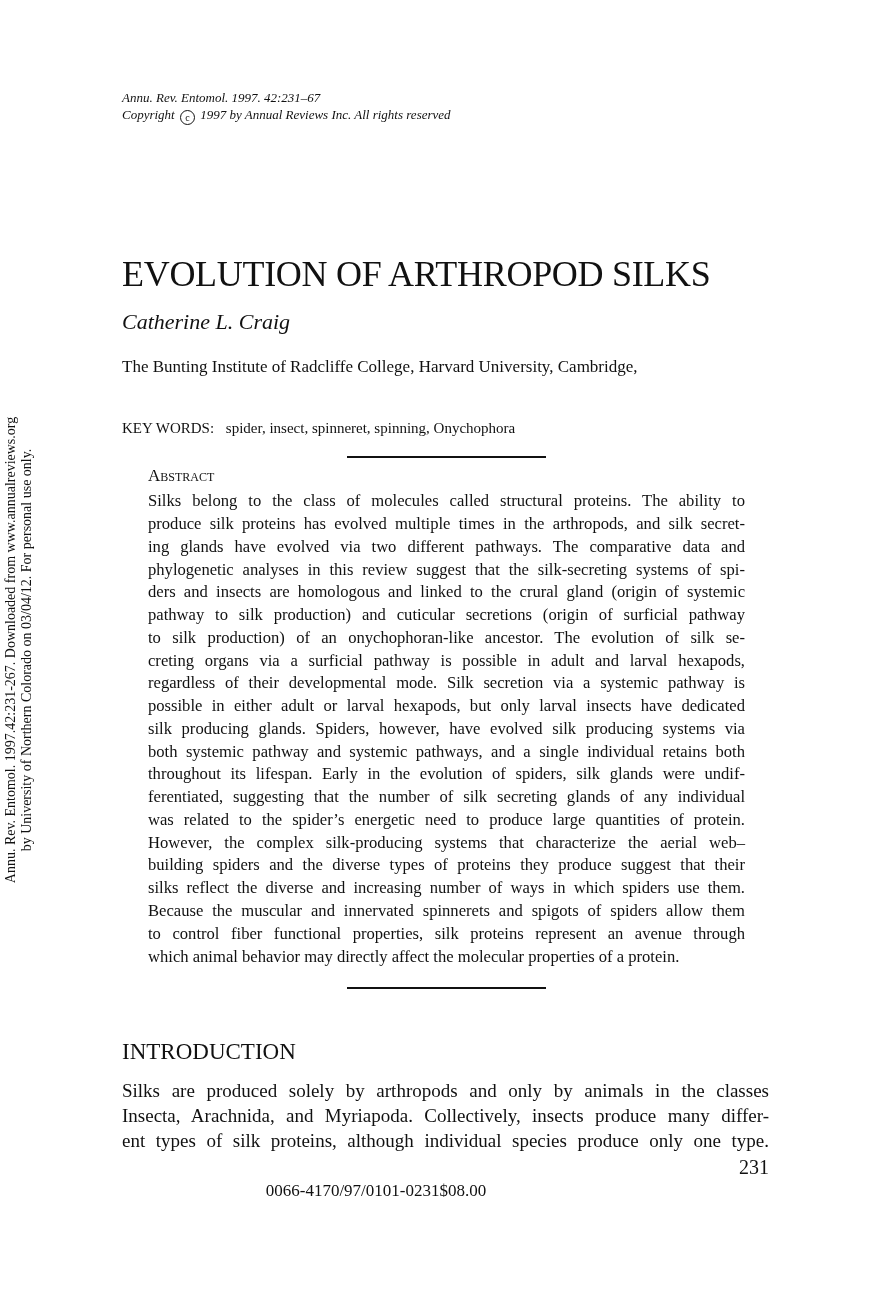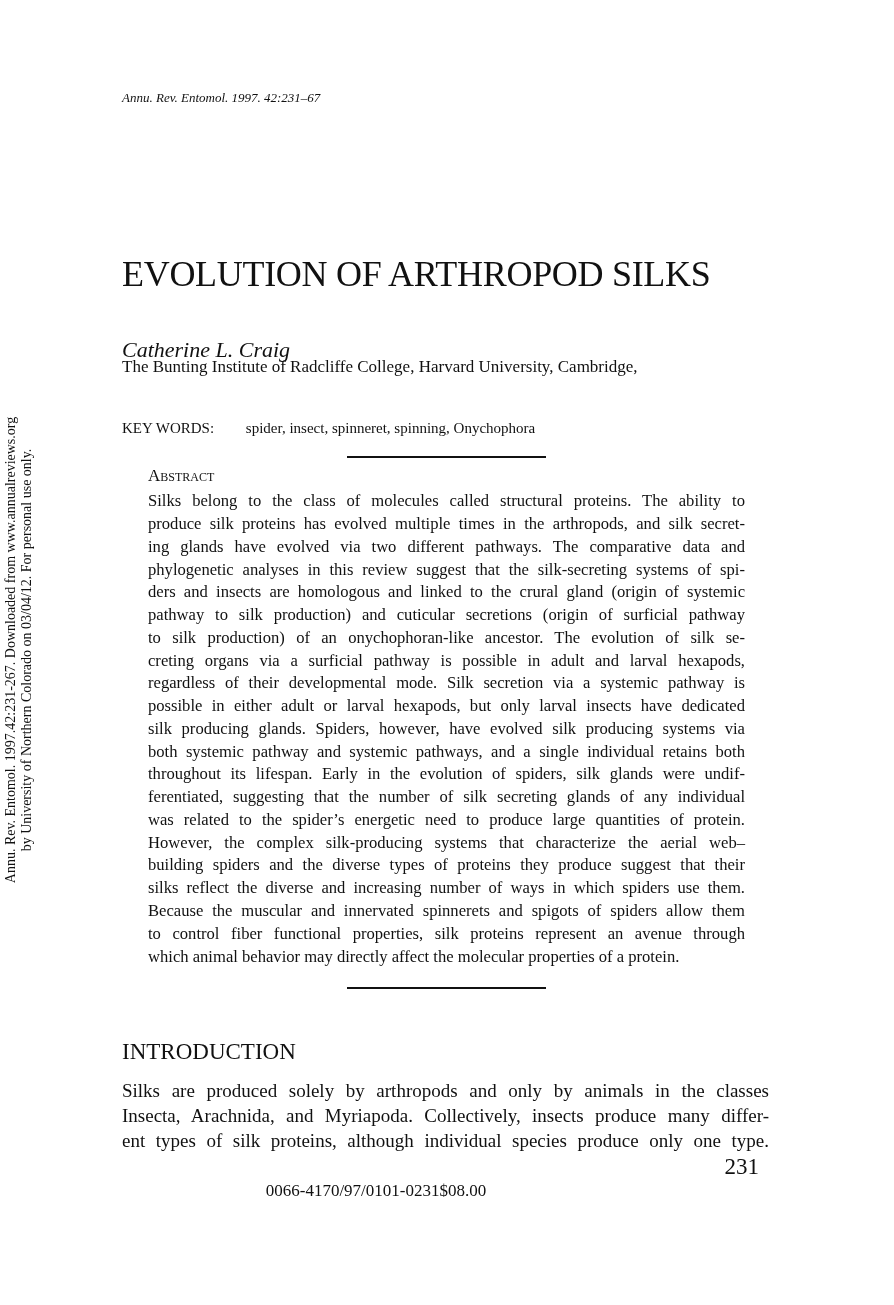"Copyright c 1997 by Annual" div { html: none -> <div> <span>Copyright</span> <span>c</span> <span>1997 by Annual Reviews Inc. All rights reserved</span> </div> }
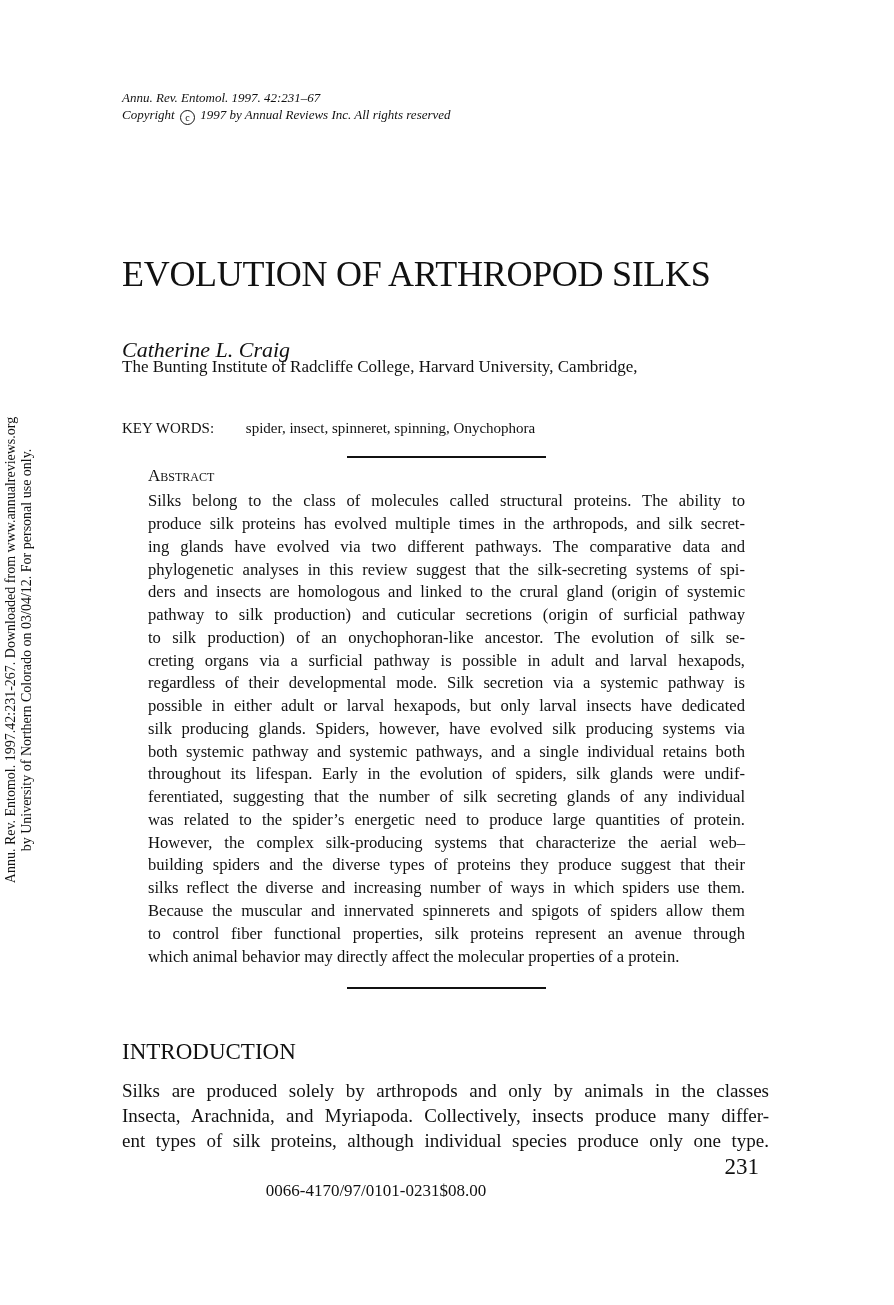"Catherine L. Craig" .author { top: 336px -> 308px }
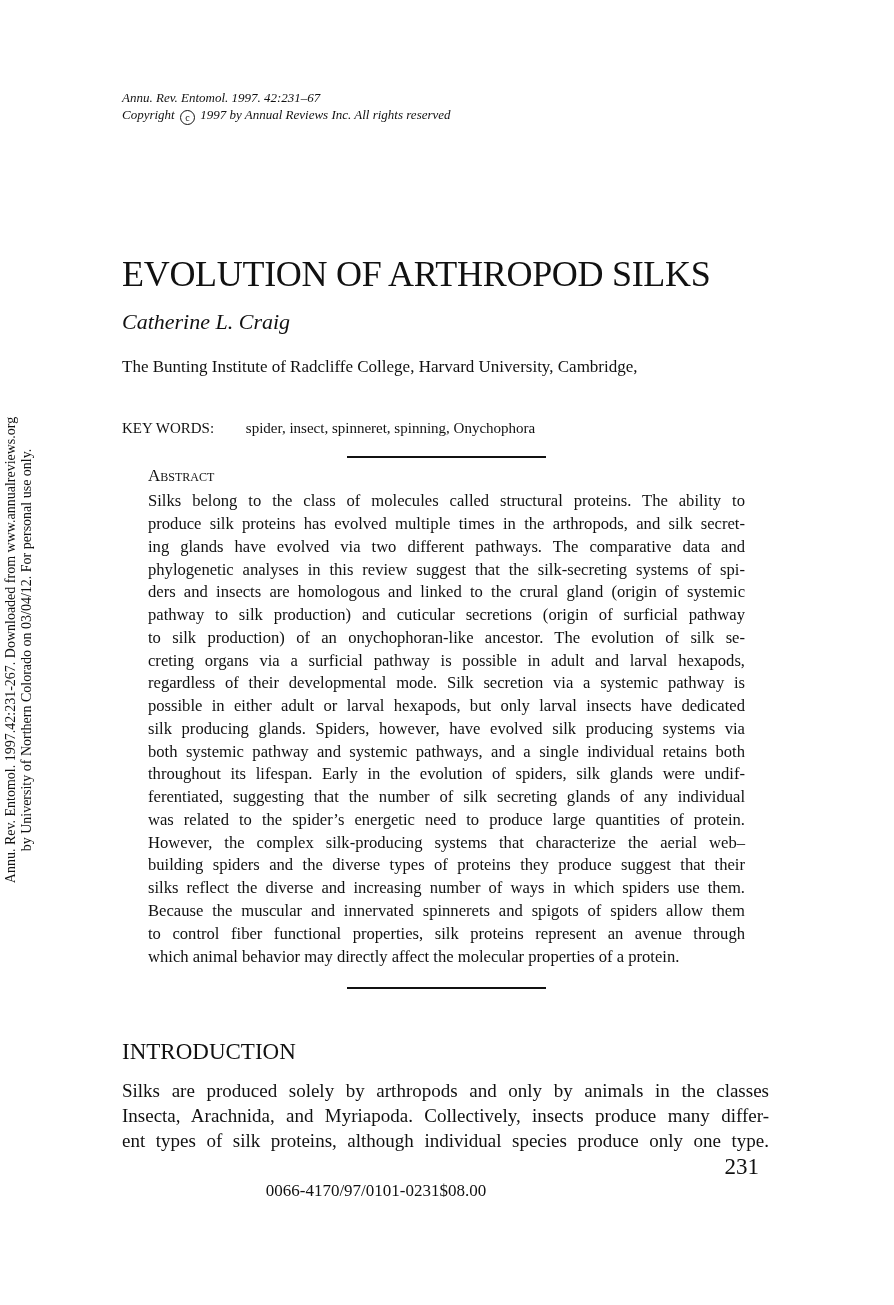"KEY WORDS:" .keywords .kw-label { margin-right: 28px -> 8px }
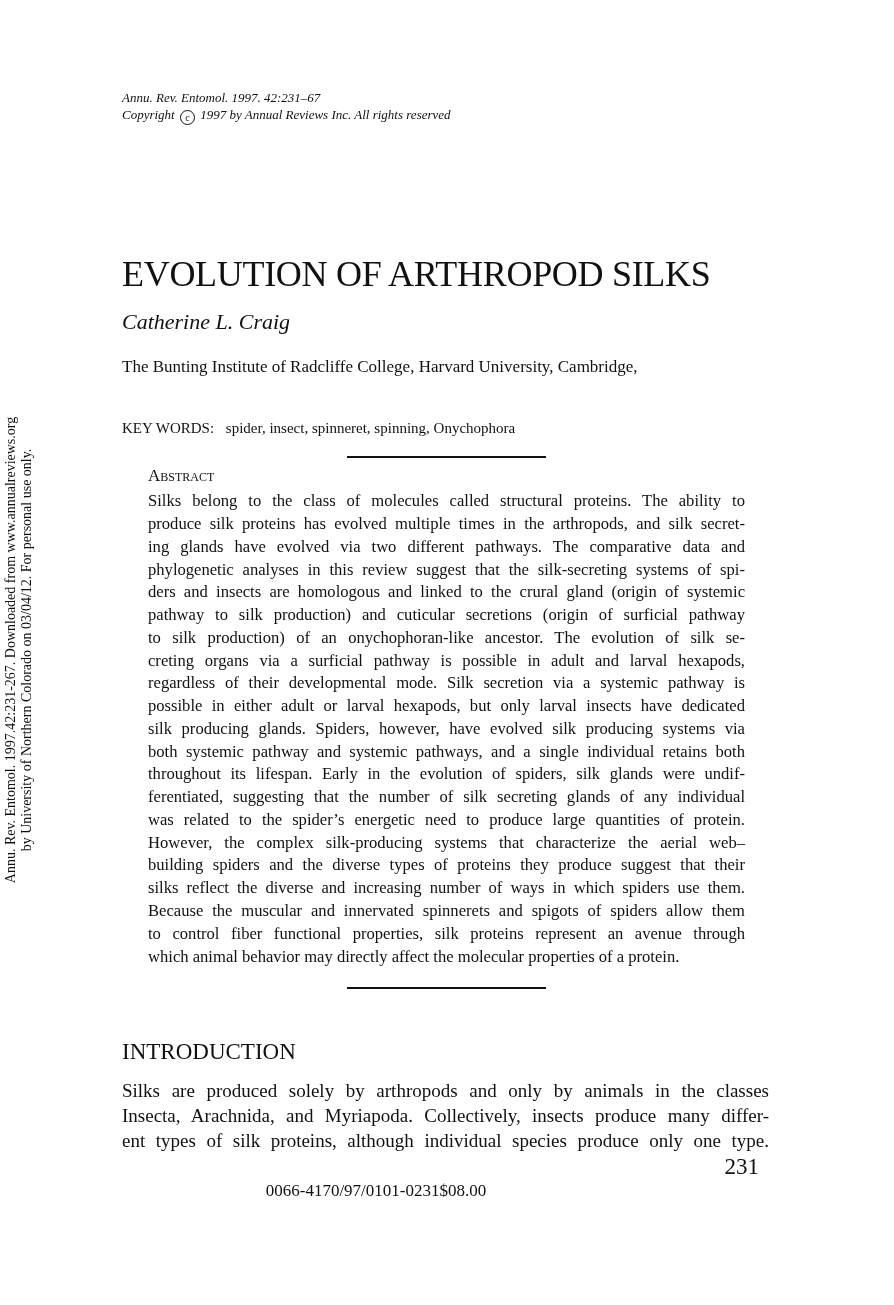"231" .page-num { font-size: 23px -> 20px; right: 135px -> 125px }
